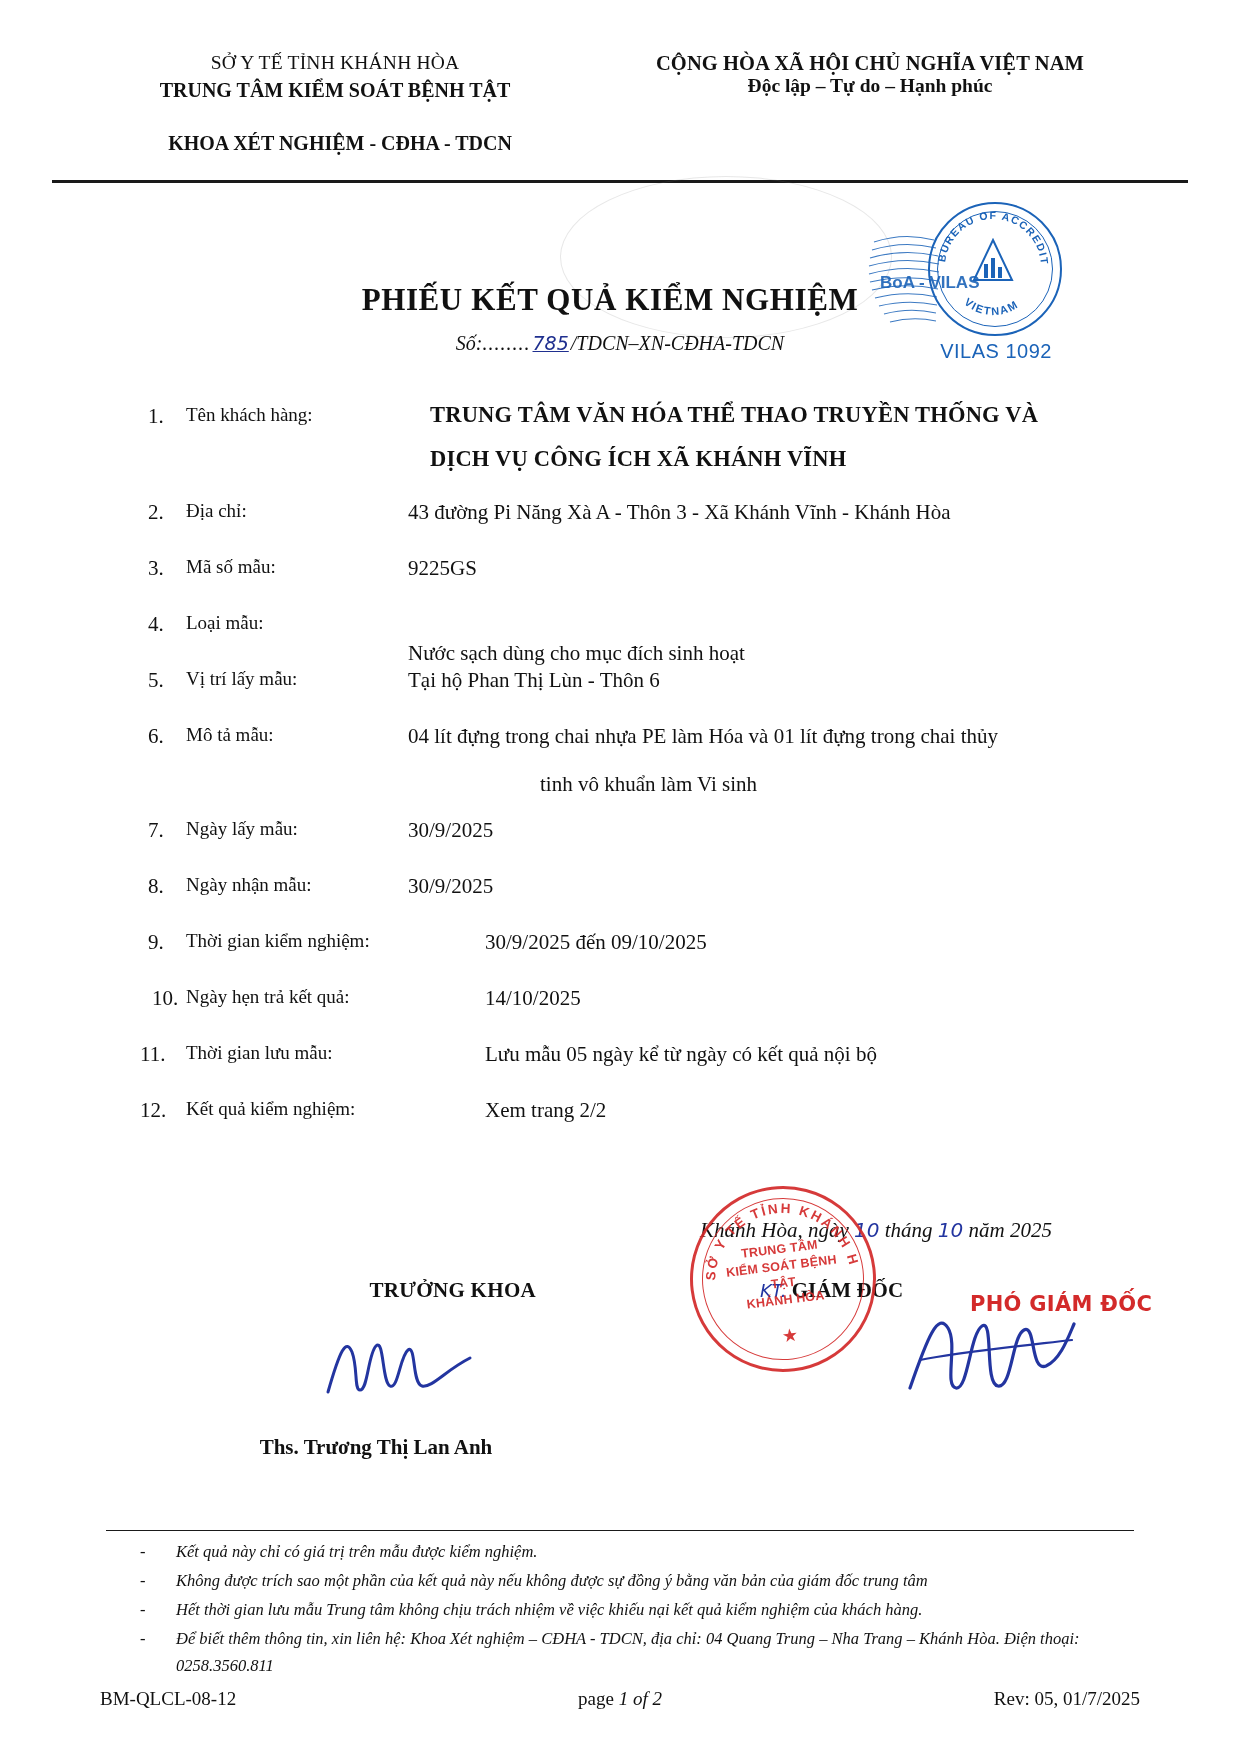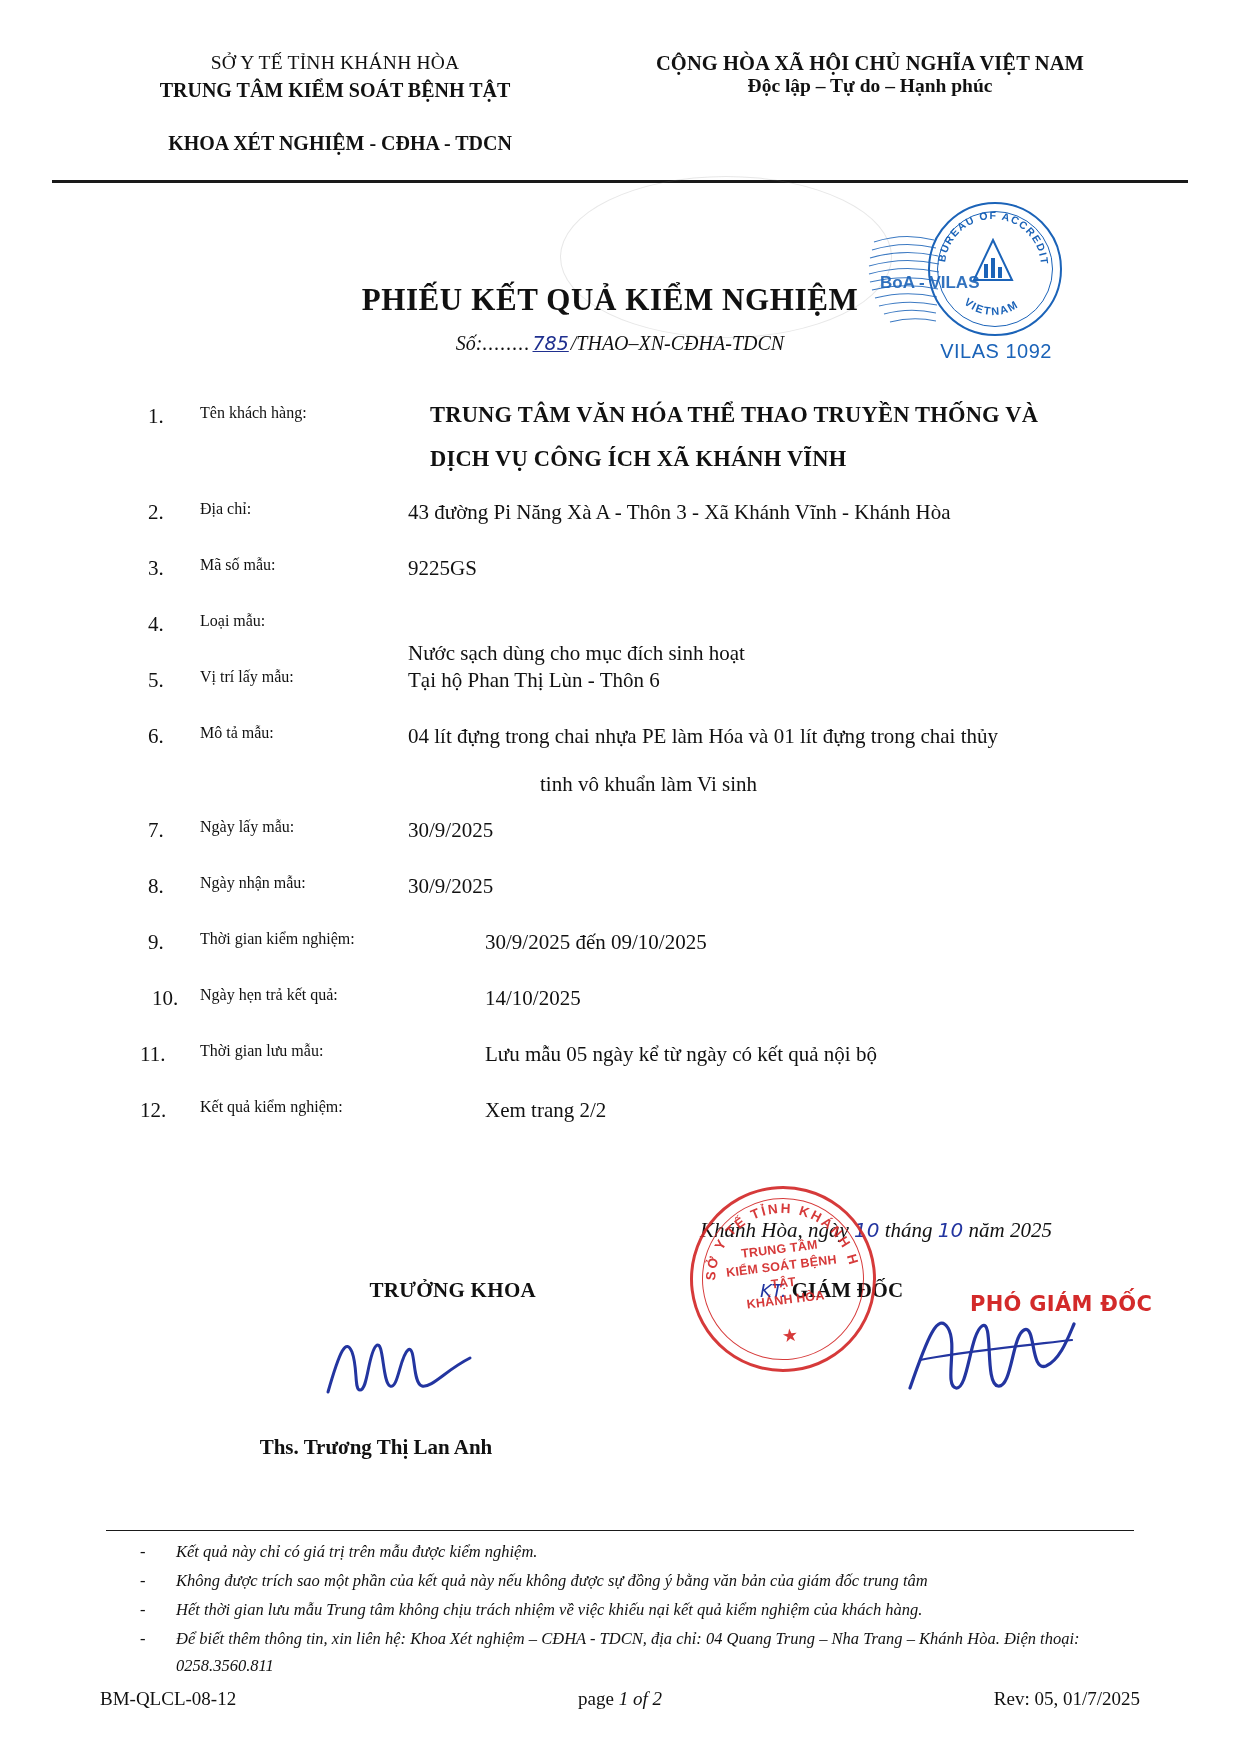"/THAO–XN-CĐHA-TDCN" span { text: /THAO -> /TDCN }
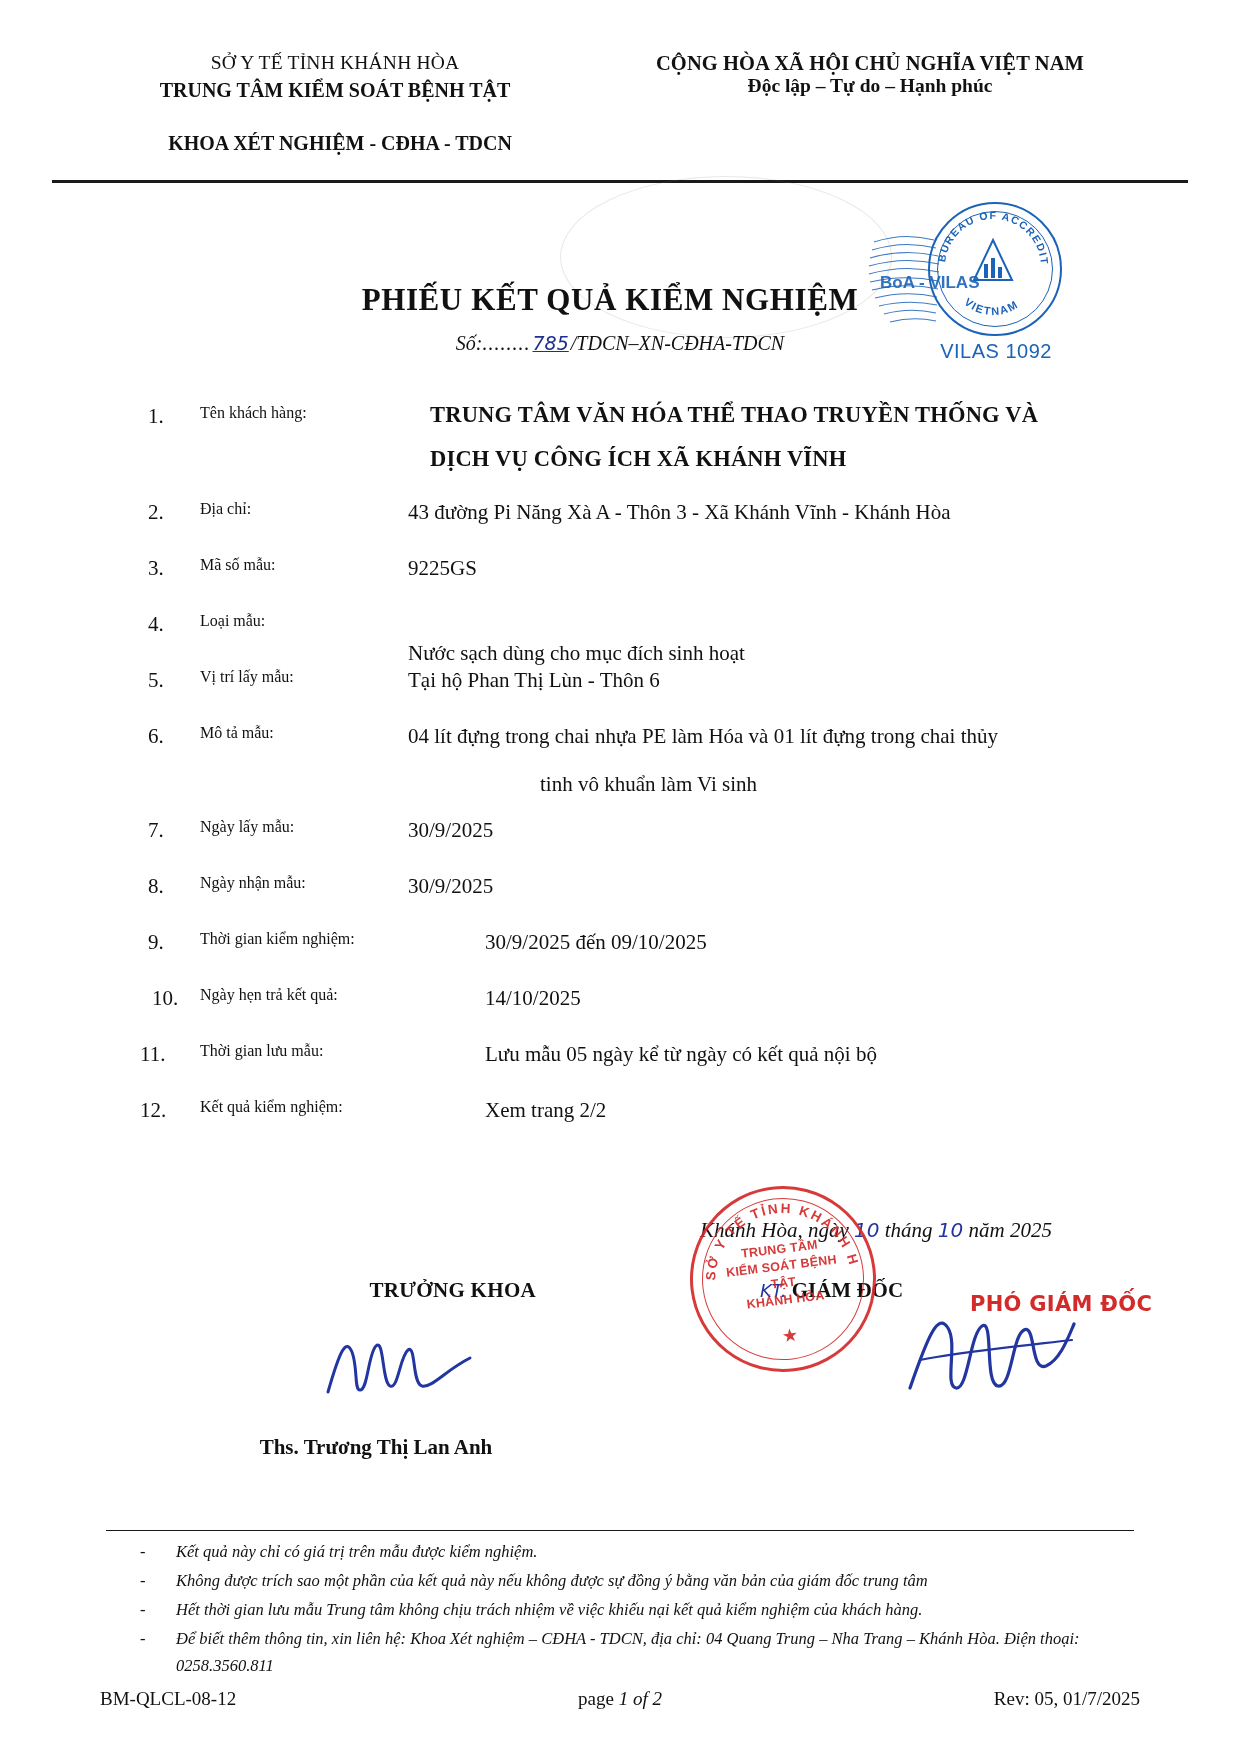"Tên khách hàng:" .f-label { font-size: 16px -> 19px; left: 200px -> 186px }
